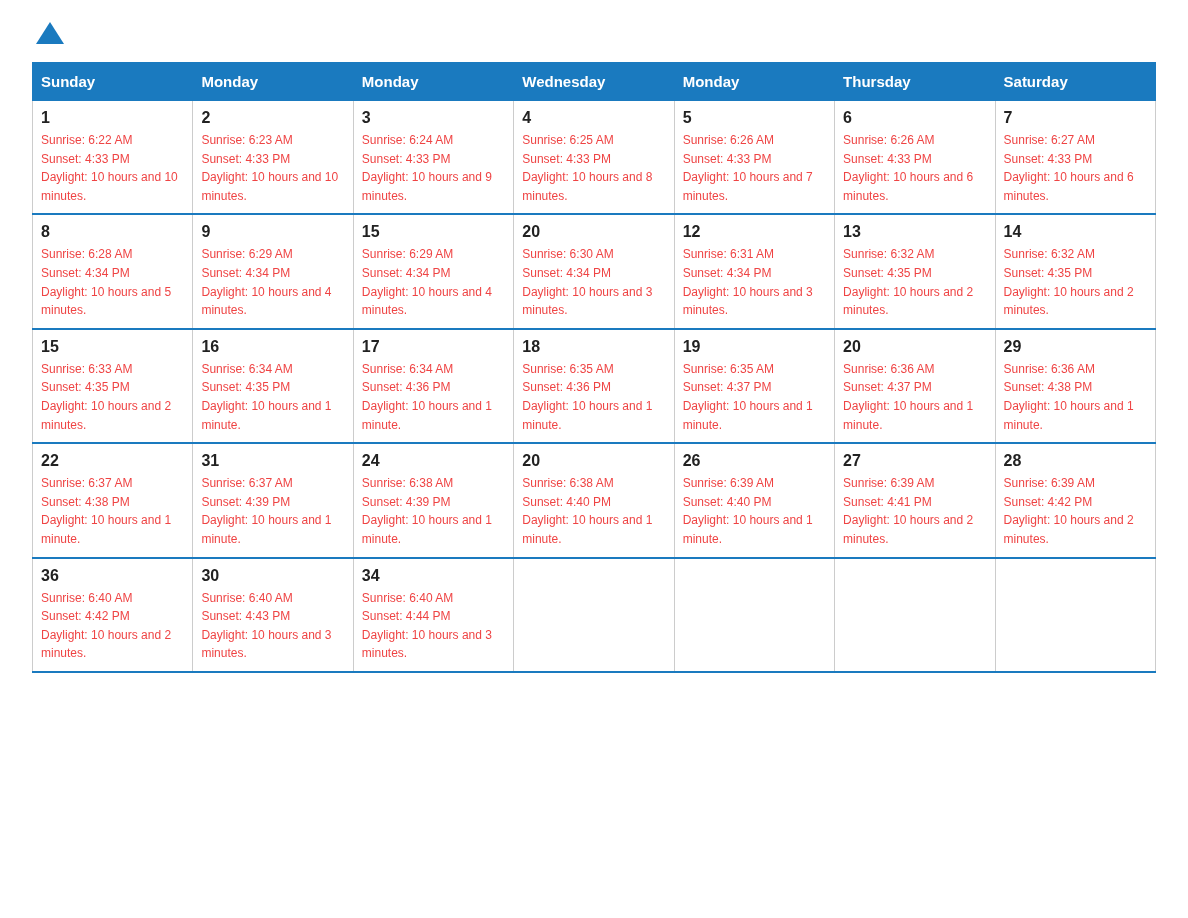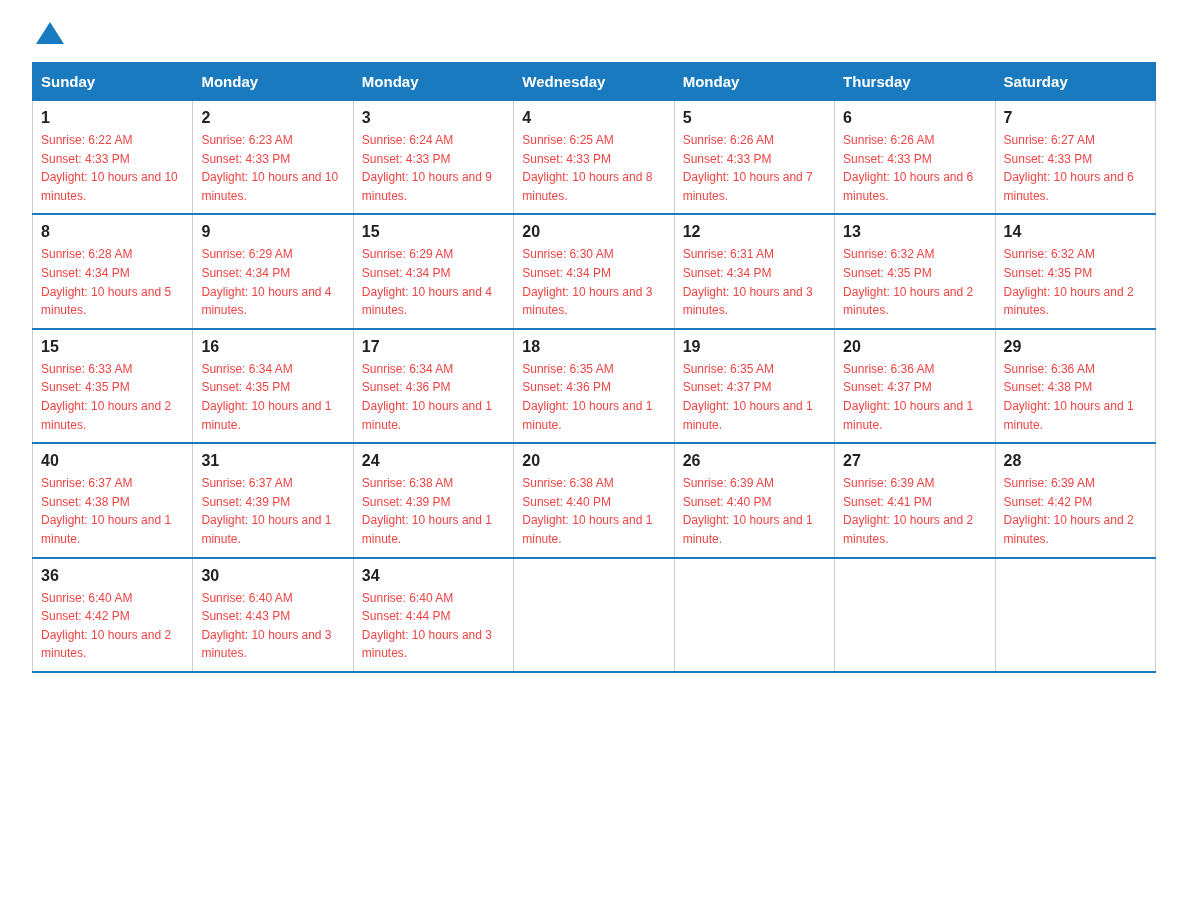"40" span.day-number { text: 40 -> 22 }
